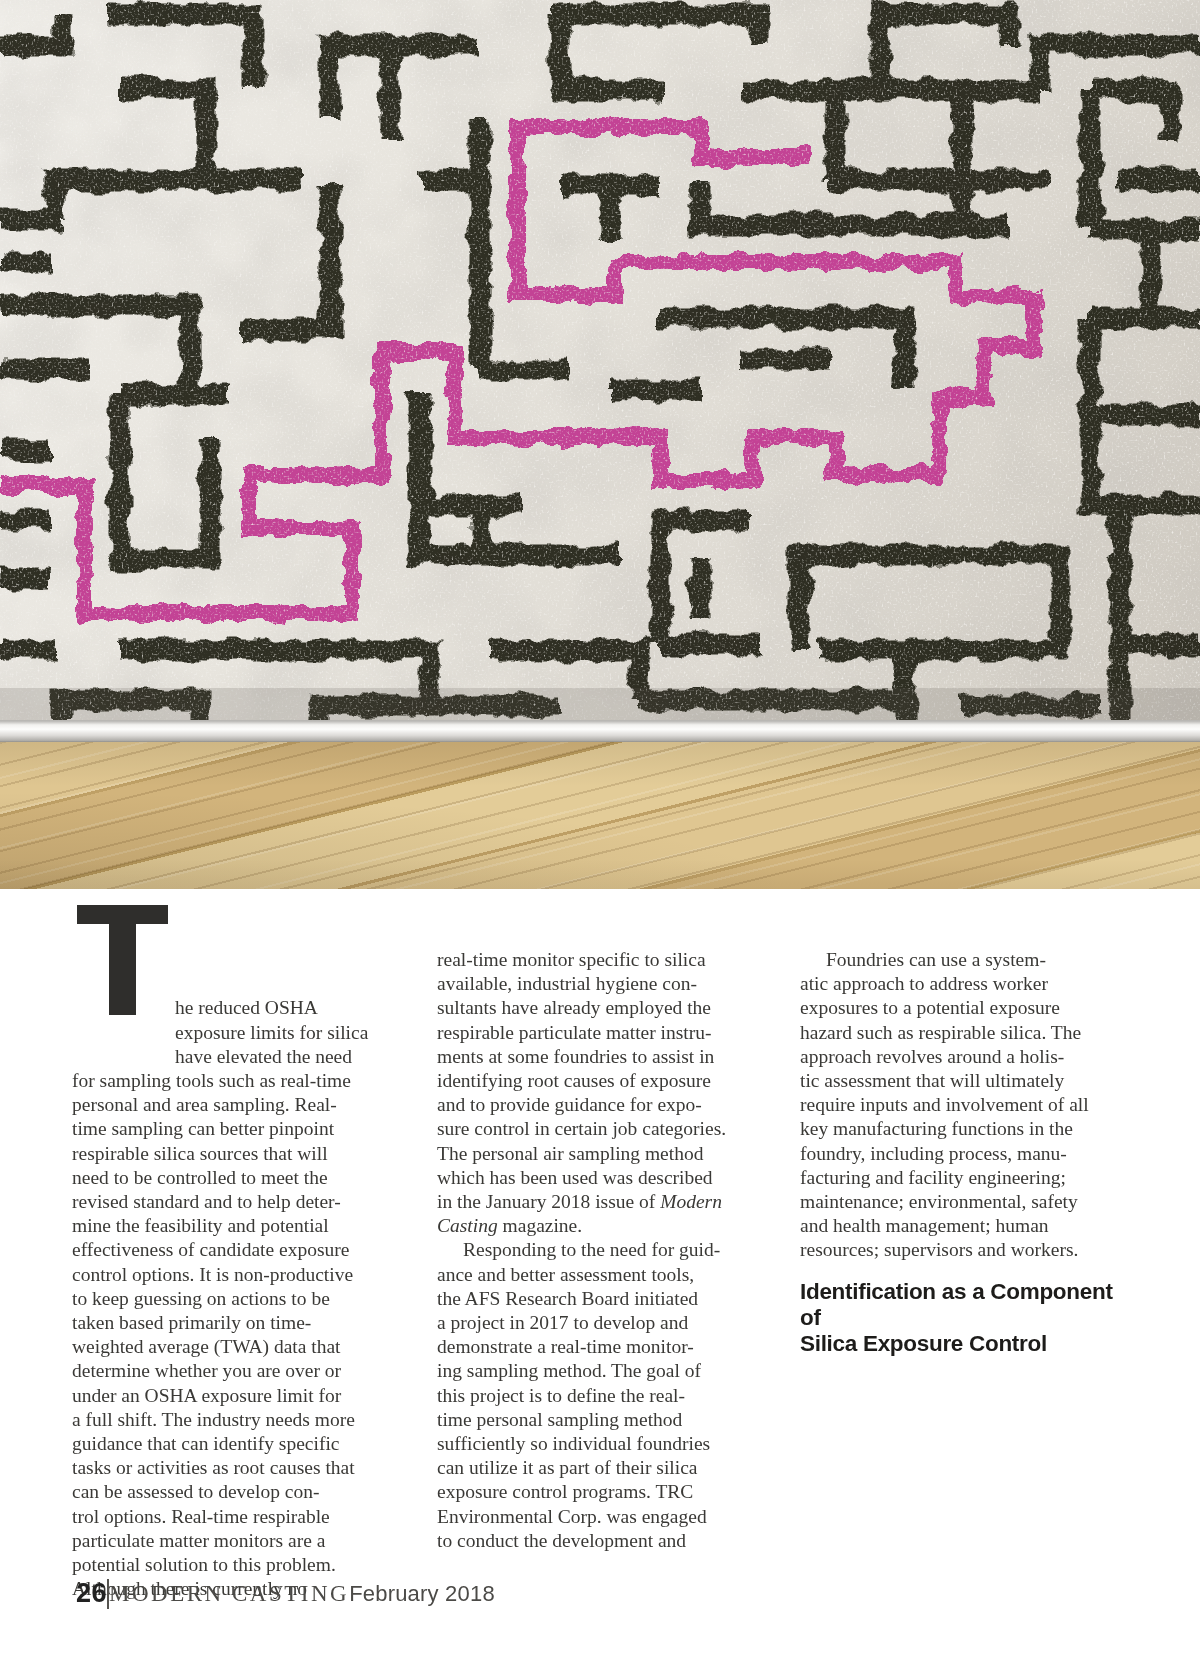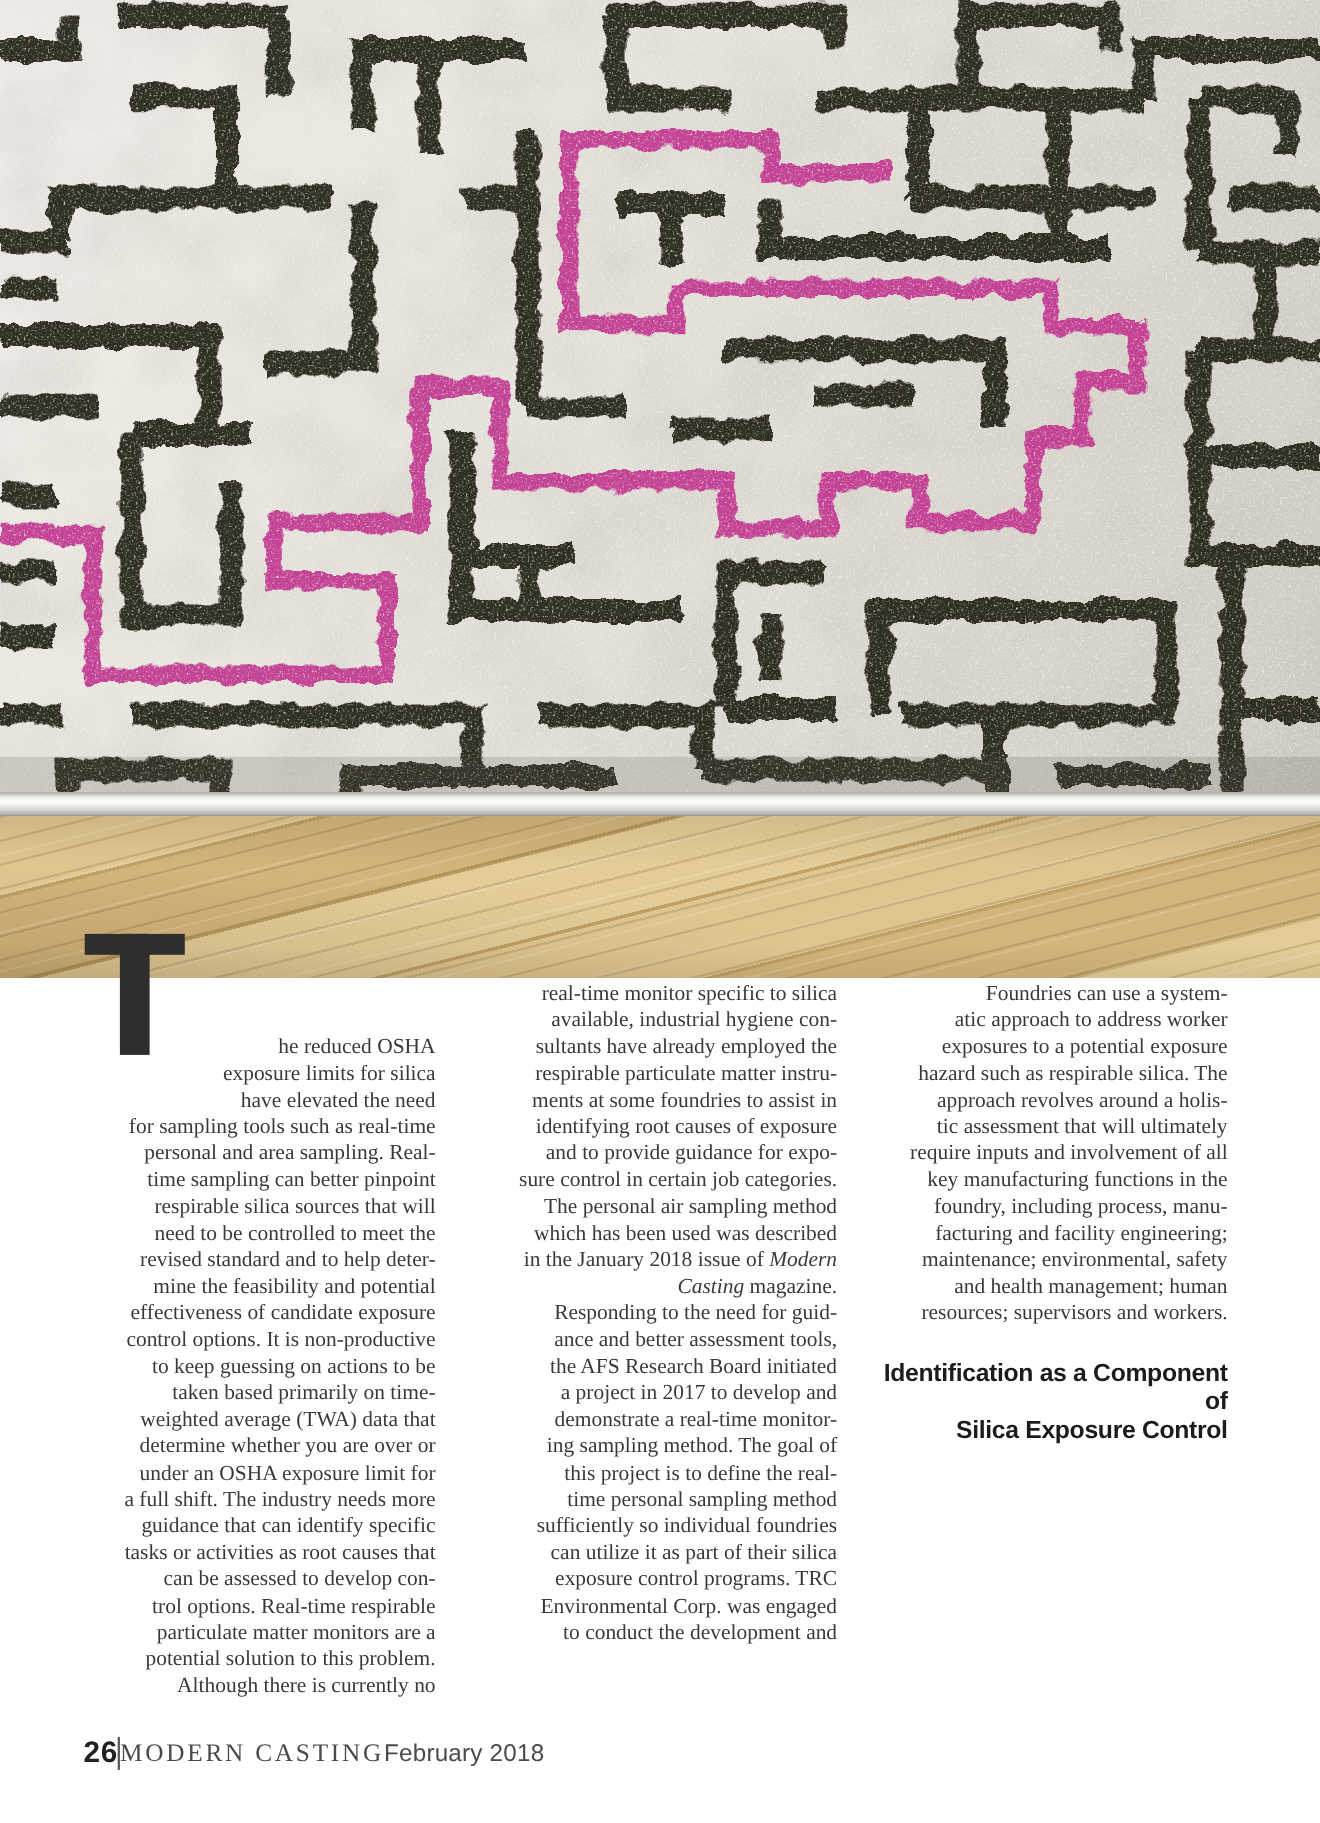"real-time monitor specific to silica" .col { text-align: right -> left; top: 892px -> 948px }
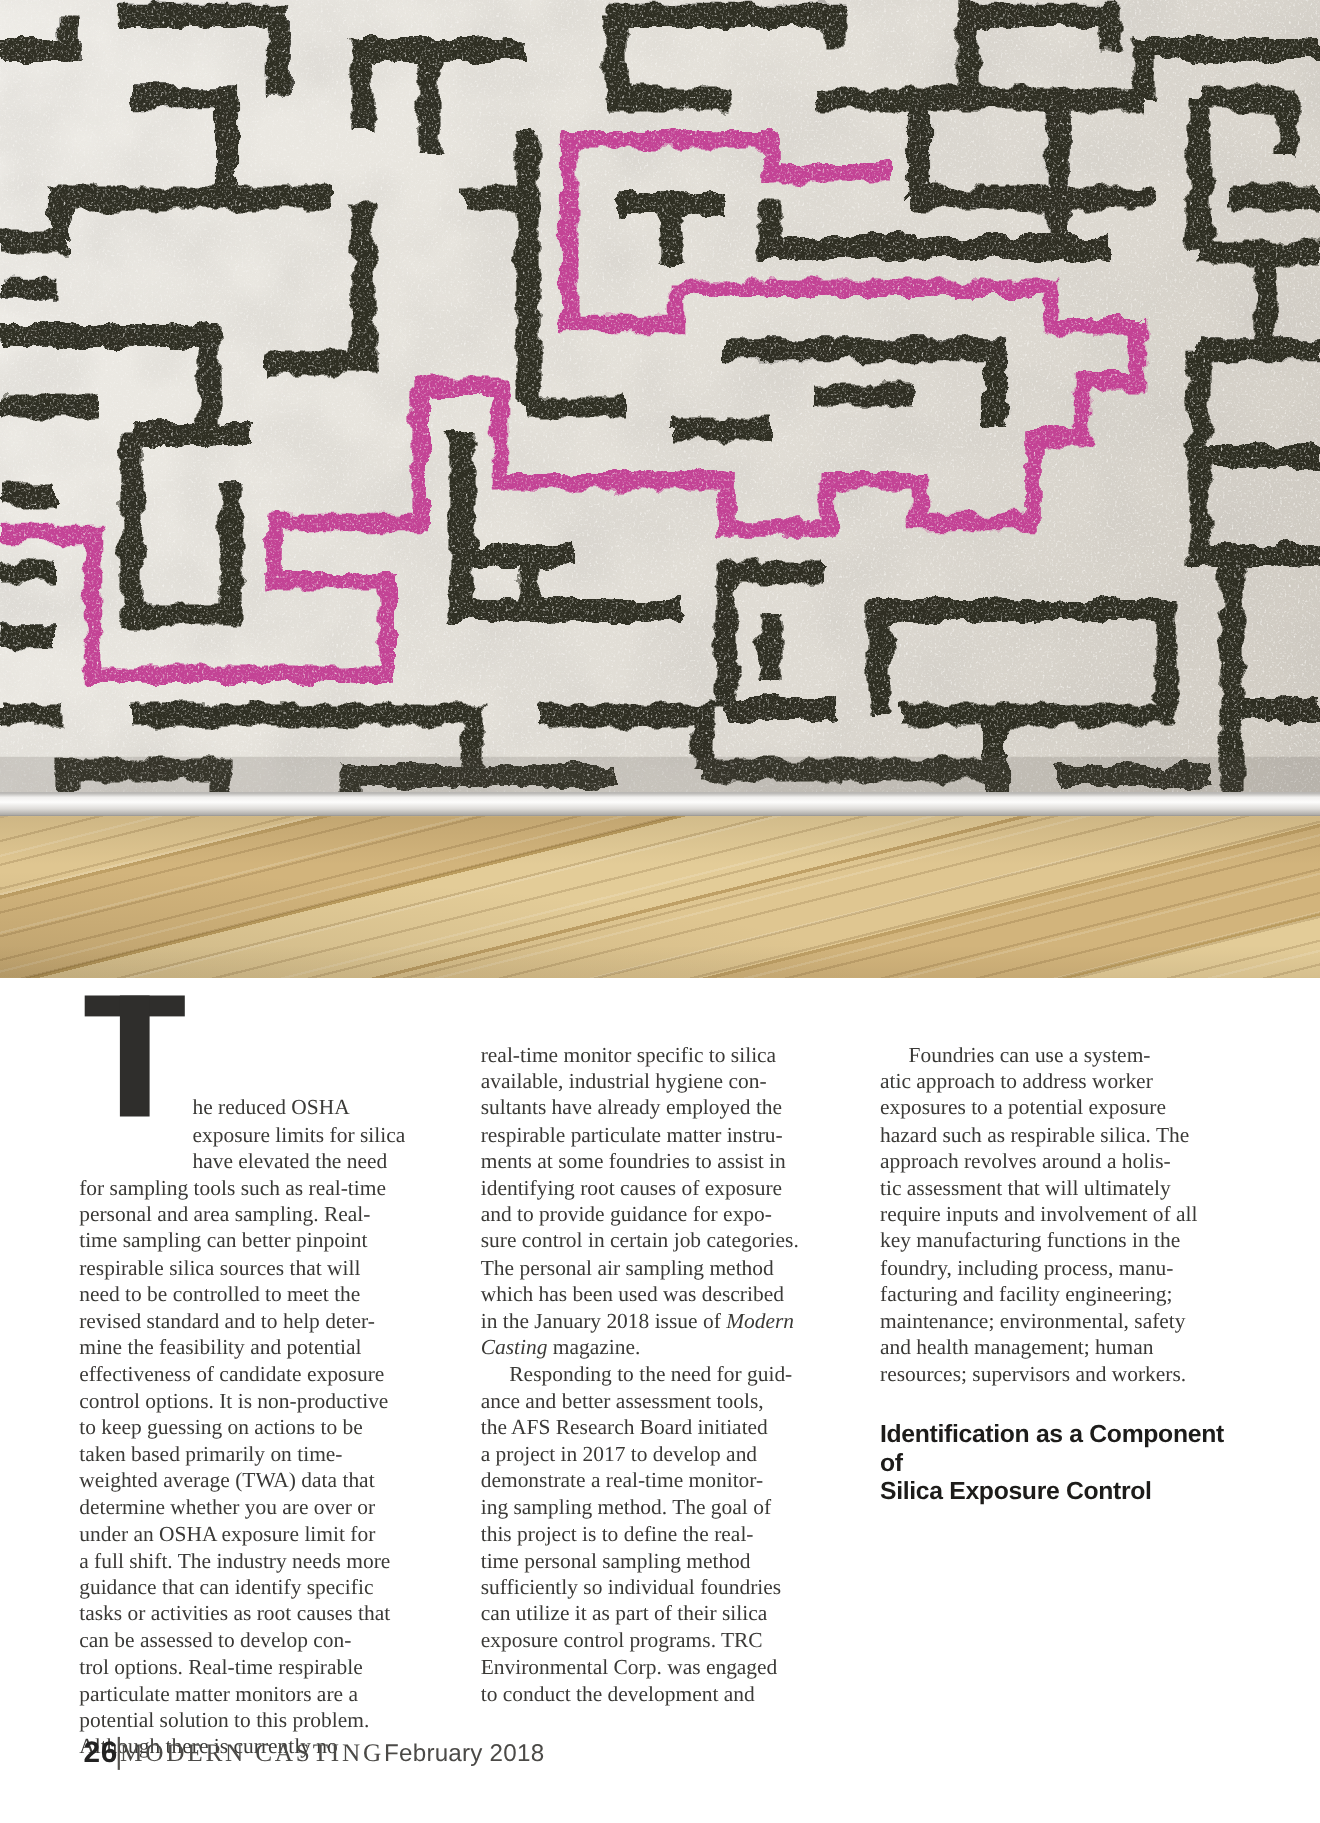"Identification as a Component of" .sec-heading { margin: 28px 0 6px -> 16px 0 6px }
